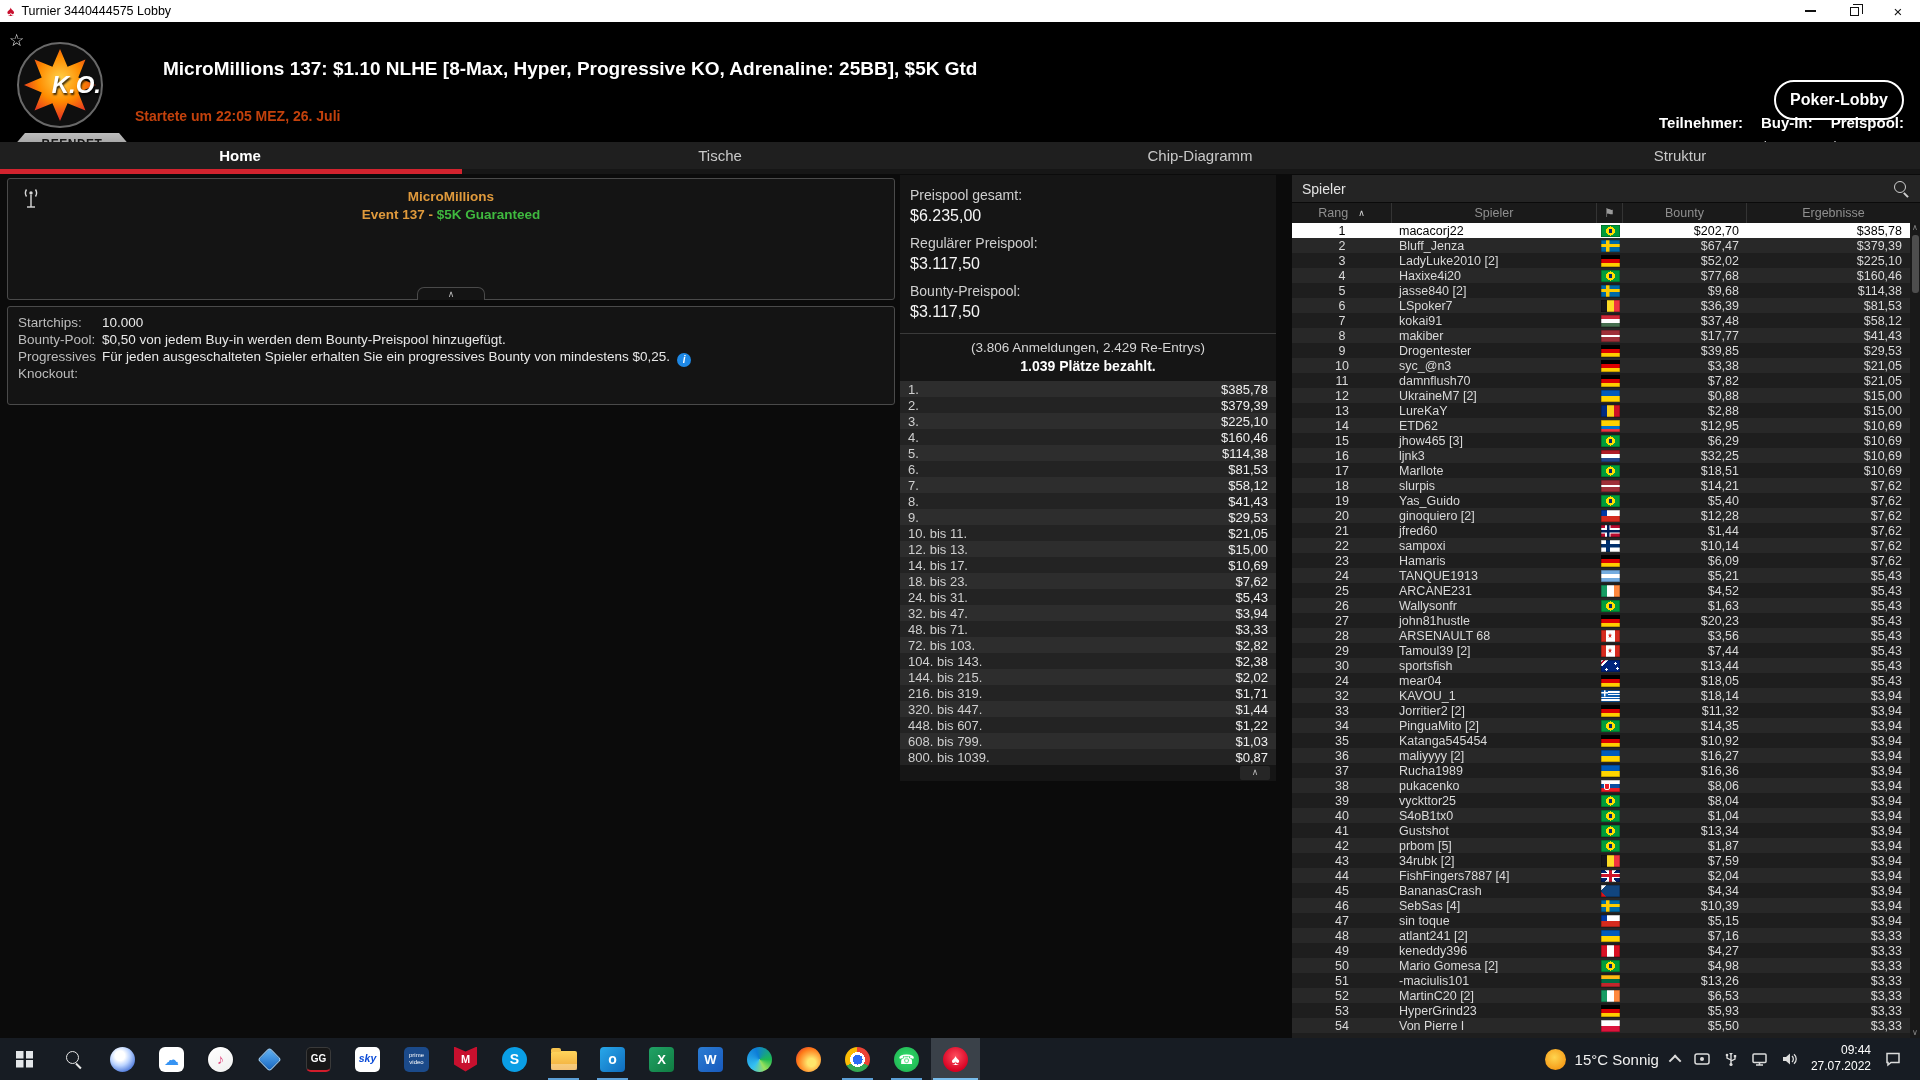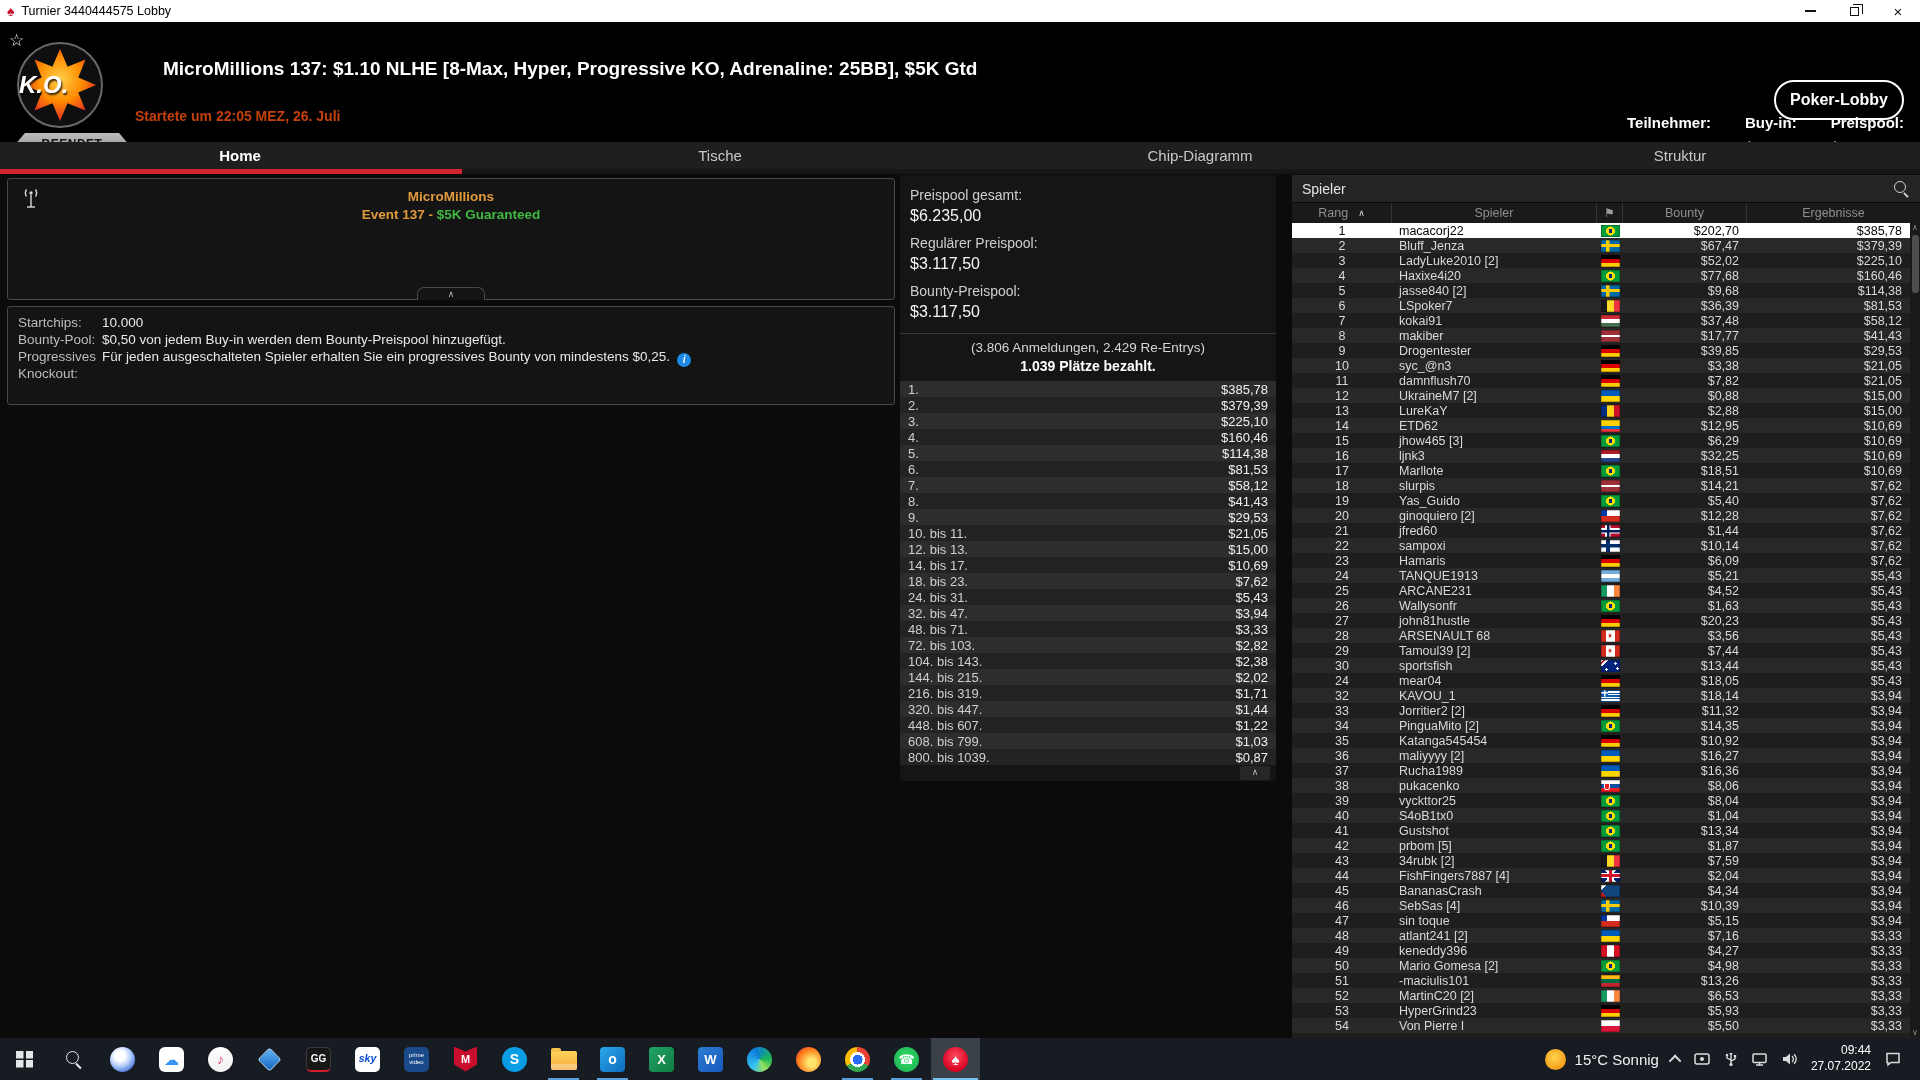"K.O." .ko-logo { justify-content: flex-start -> flex-end }
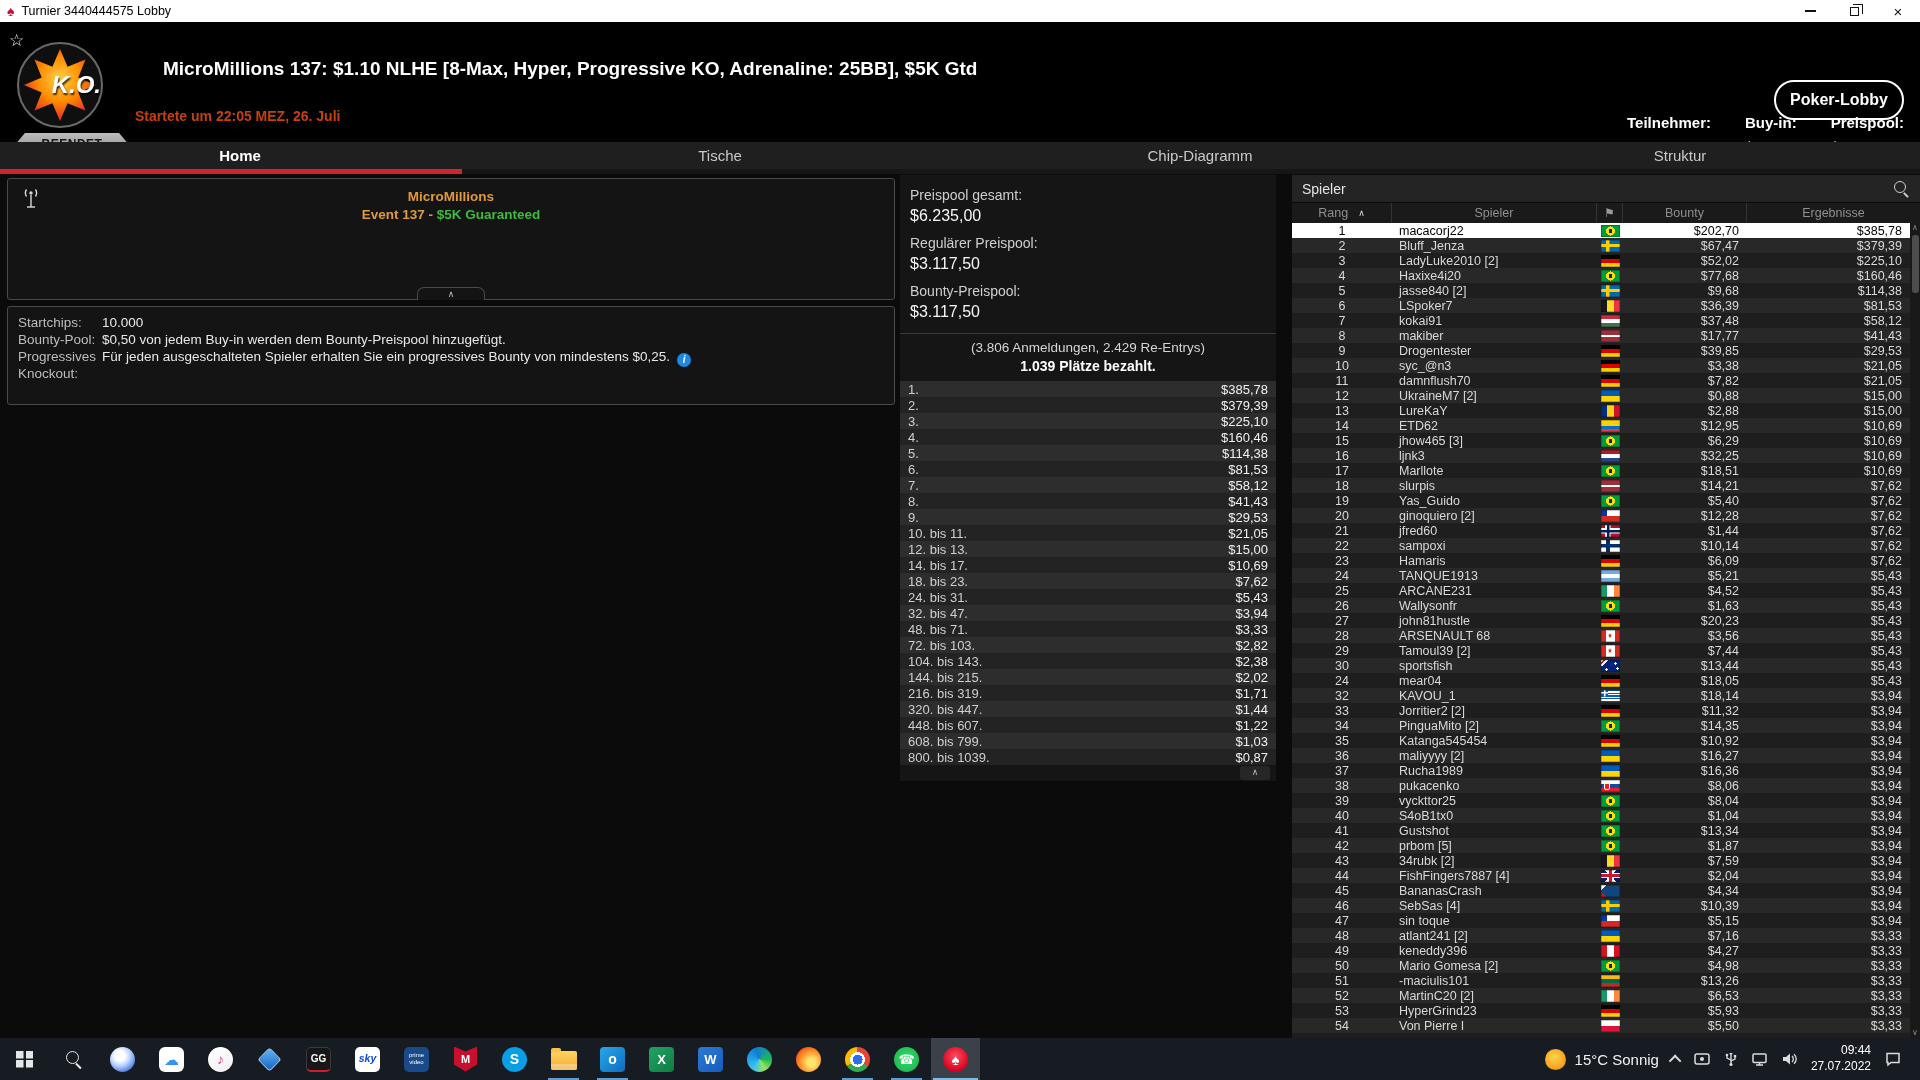"Teilnehmer:" .h-stats { gap: 34px -> 18px }
